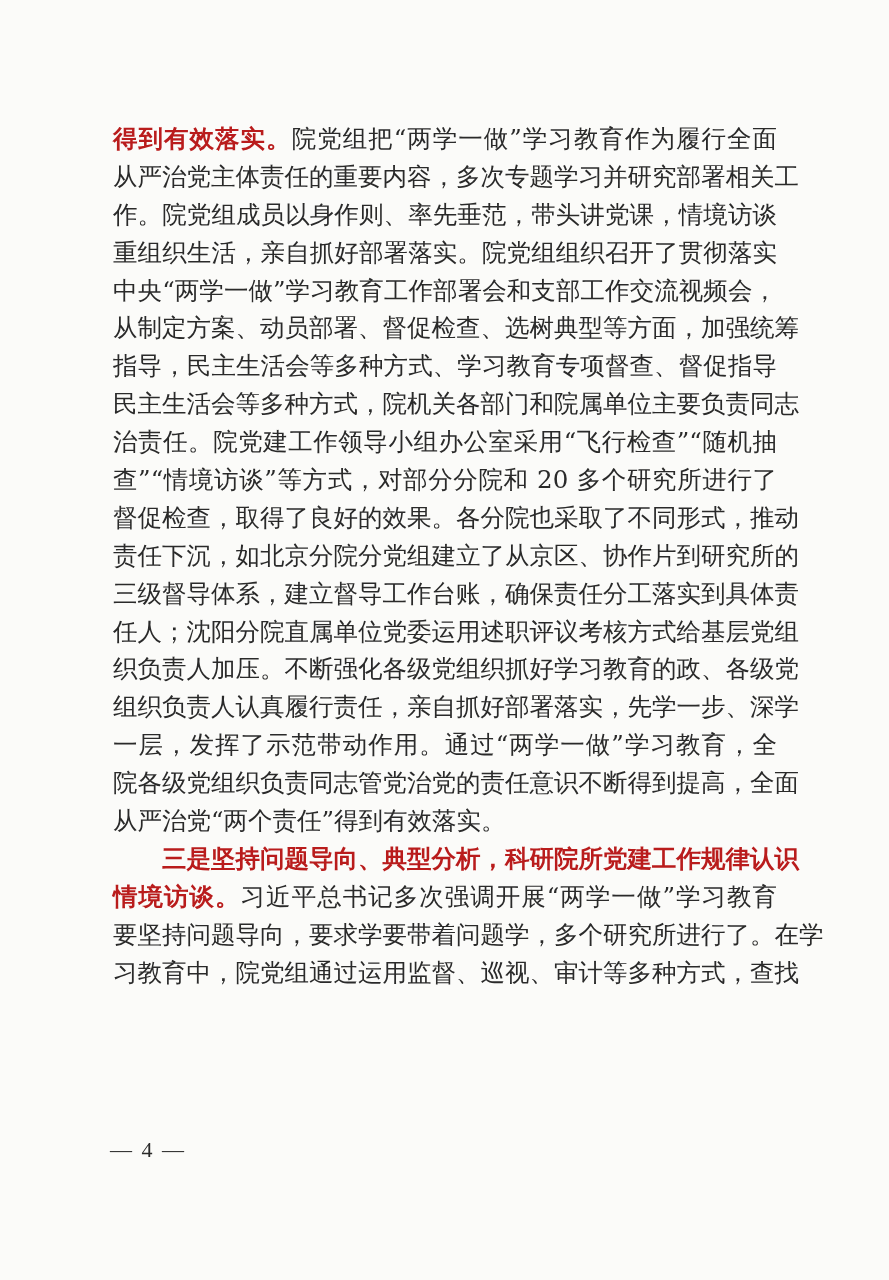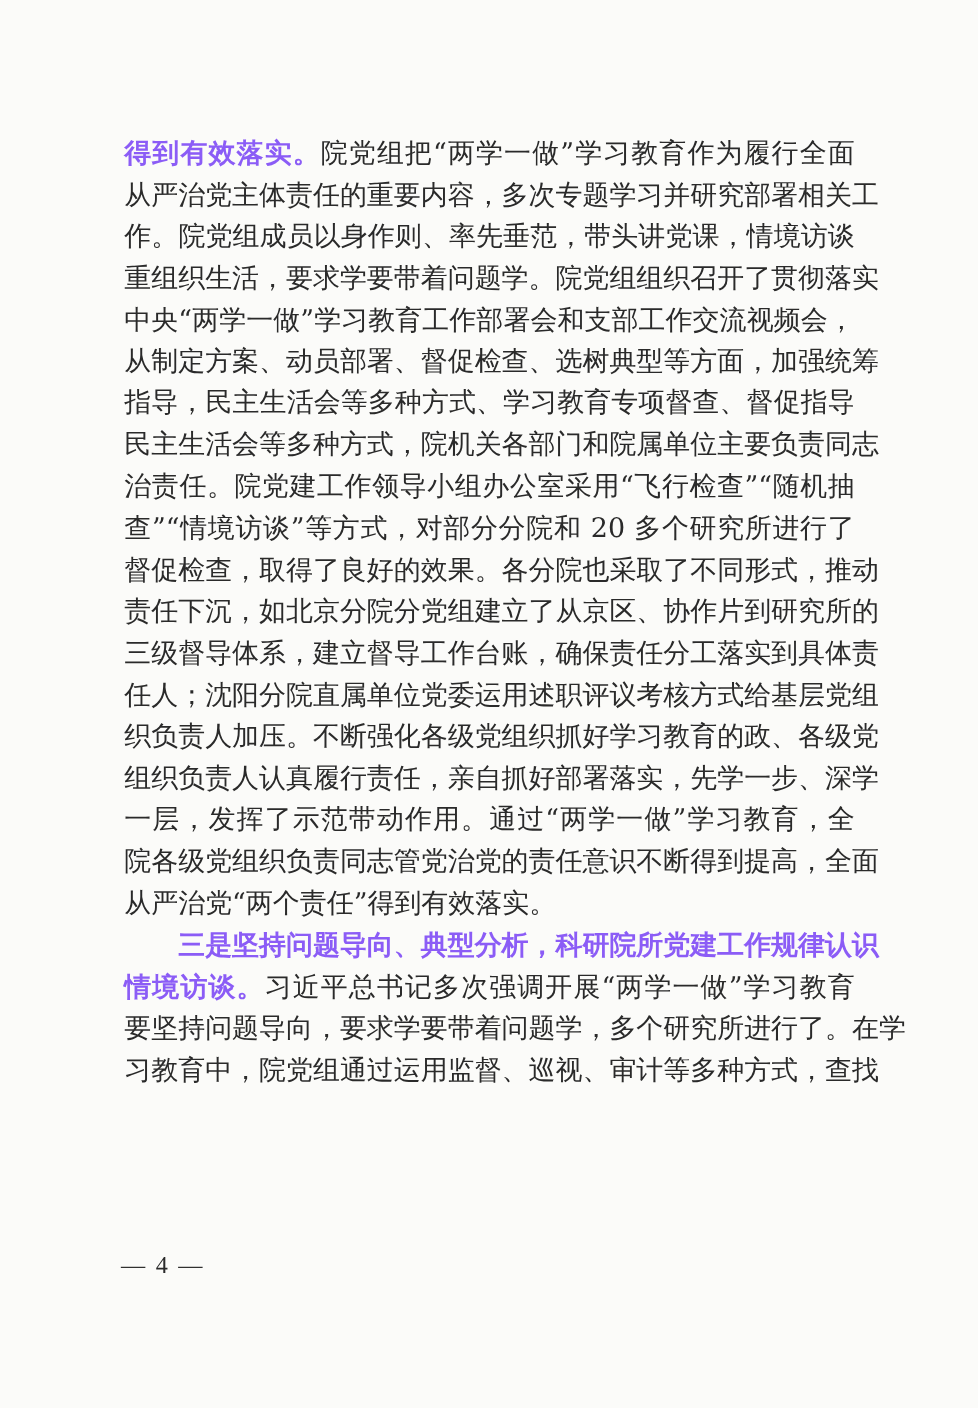"得到有效落实。" .bold { color: #8b5cf6 -> #b91c1c }
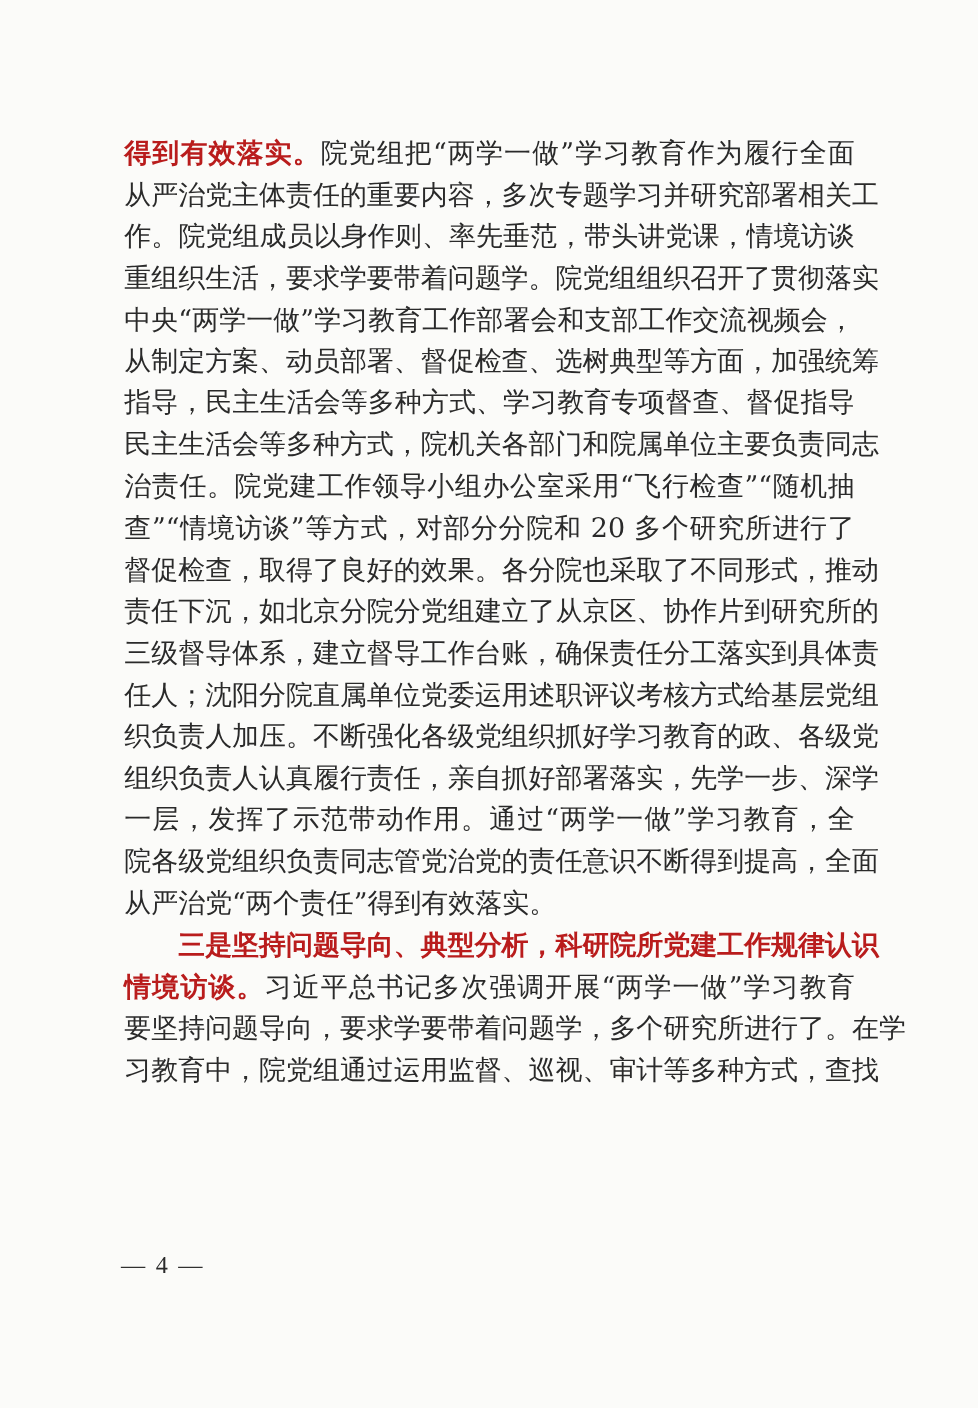"重组织生活，要求学要带着问题学。院党组组织召开了贯彻落实" span { text: 要求学要带着问题学 -> 亲自抓好部署落实 }
